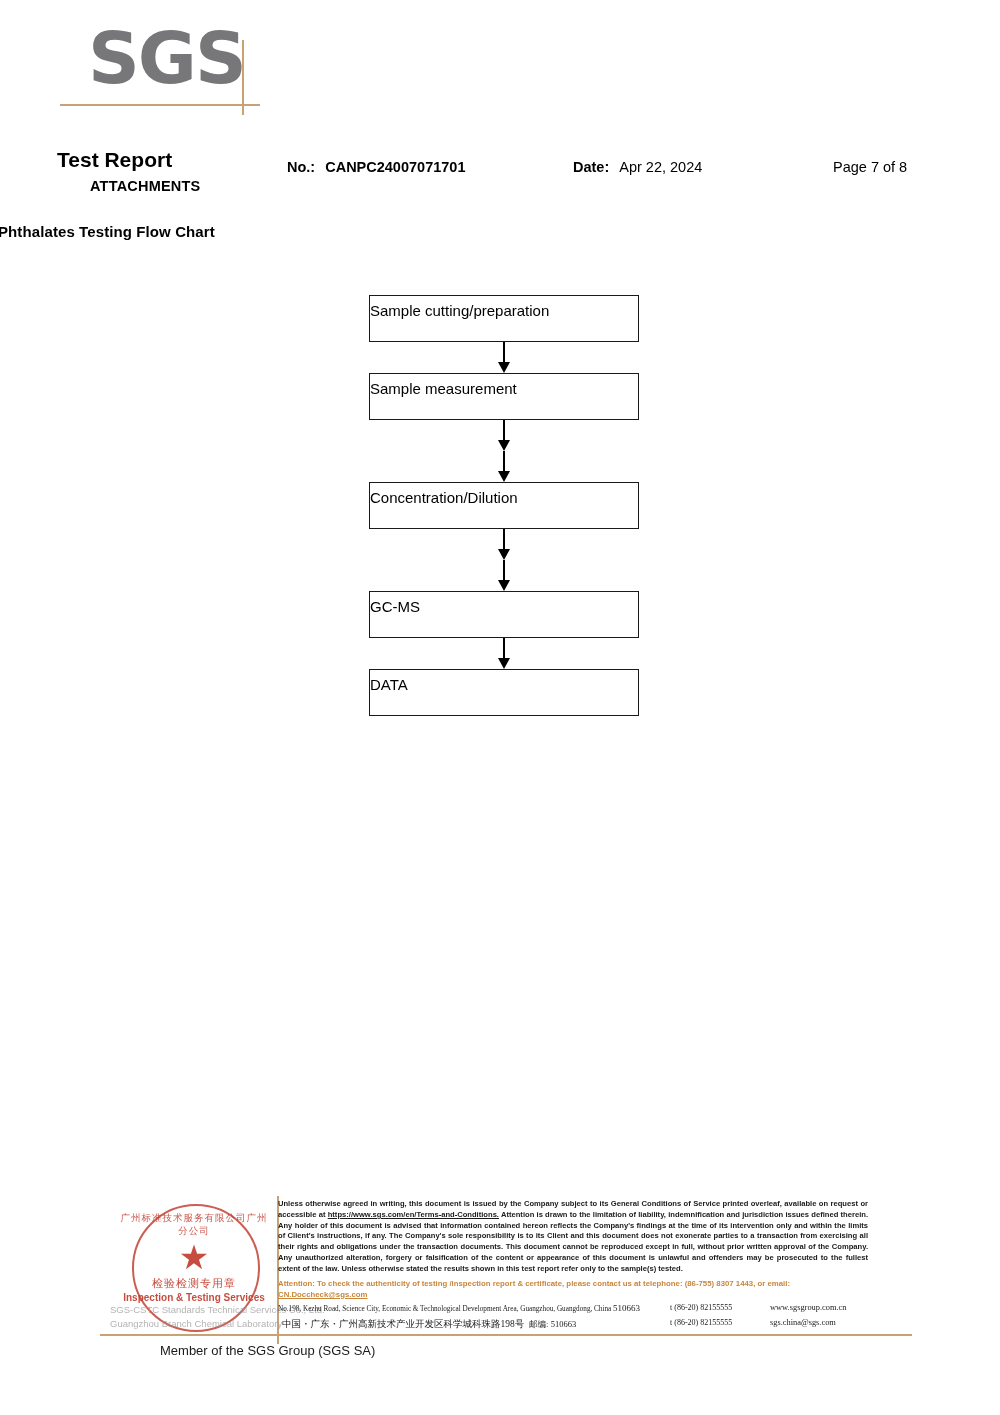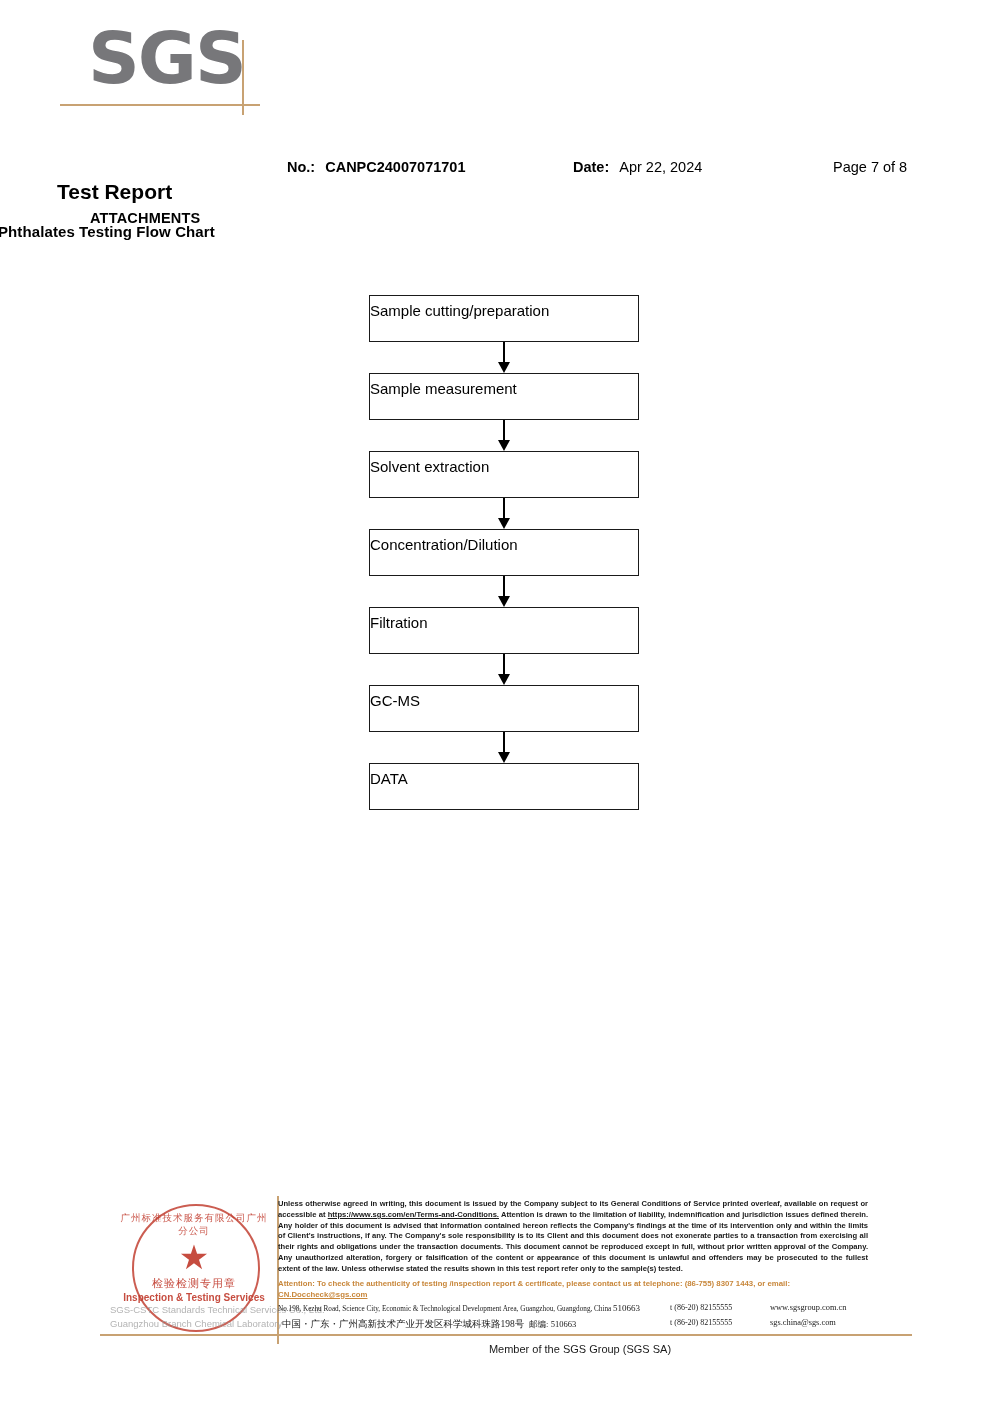"Test Report" #title-block { margin-top: 32px -> none }
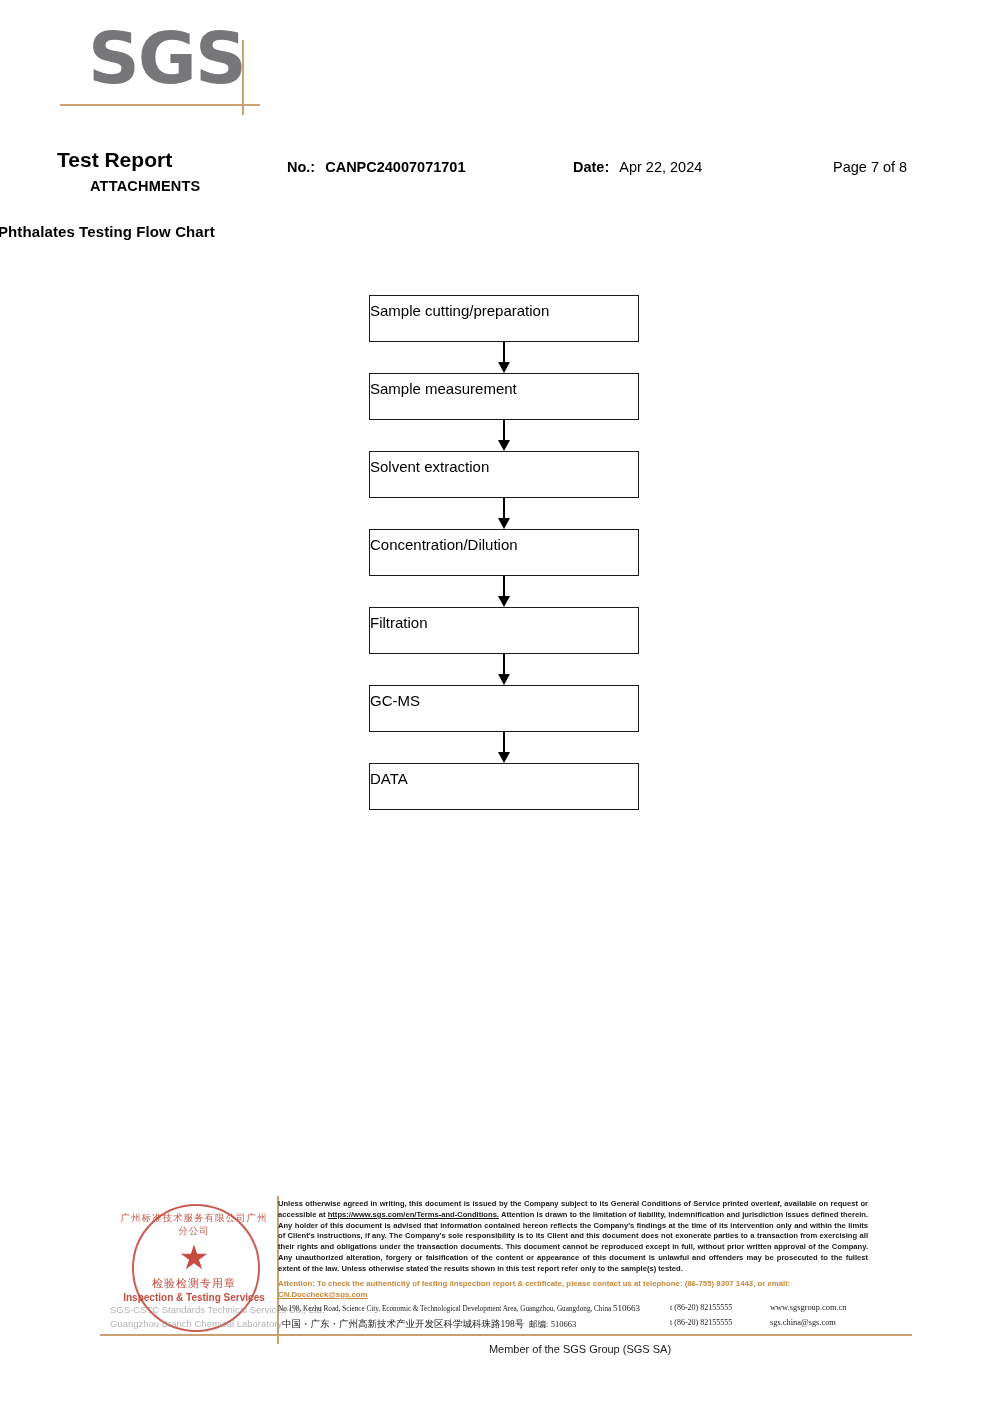"Solvent extraction" div.flow-box { html: <div> <div>Solvent extraction</div> </div> -> none }
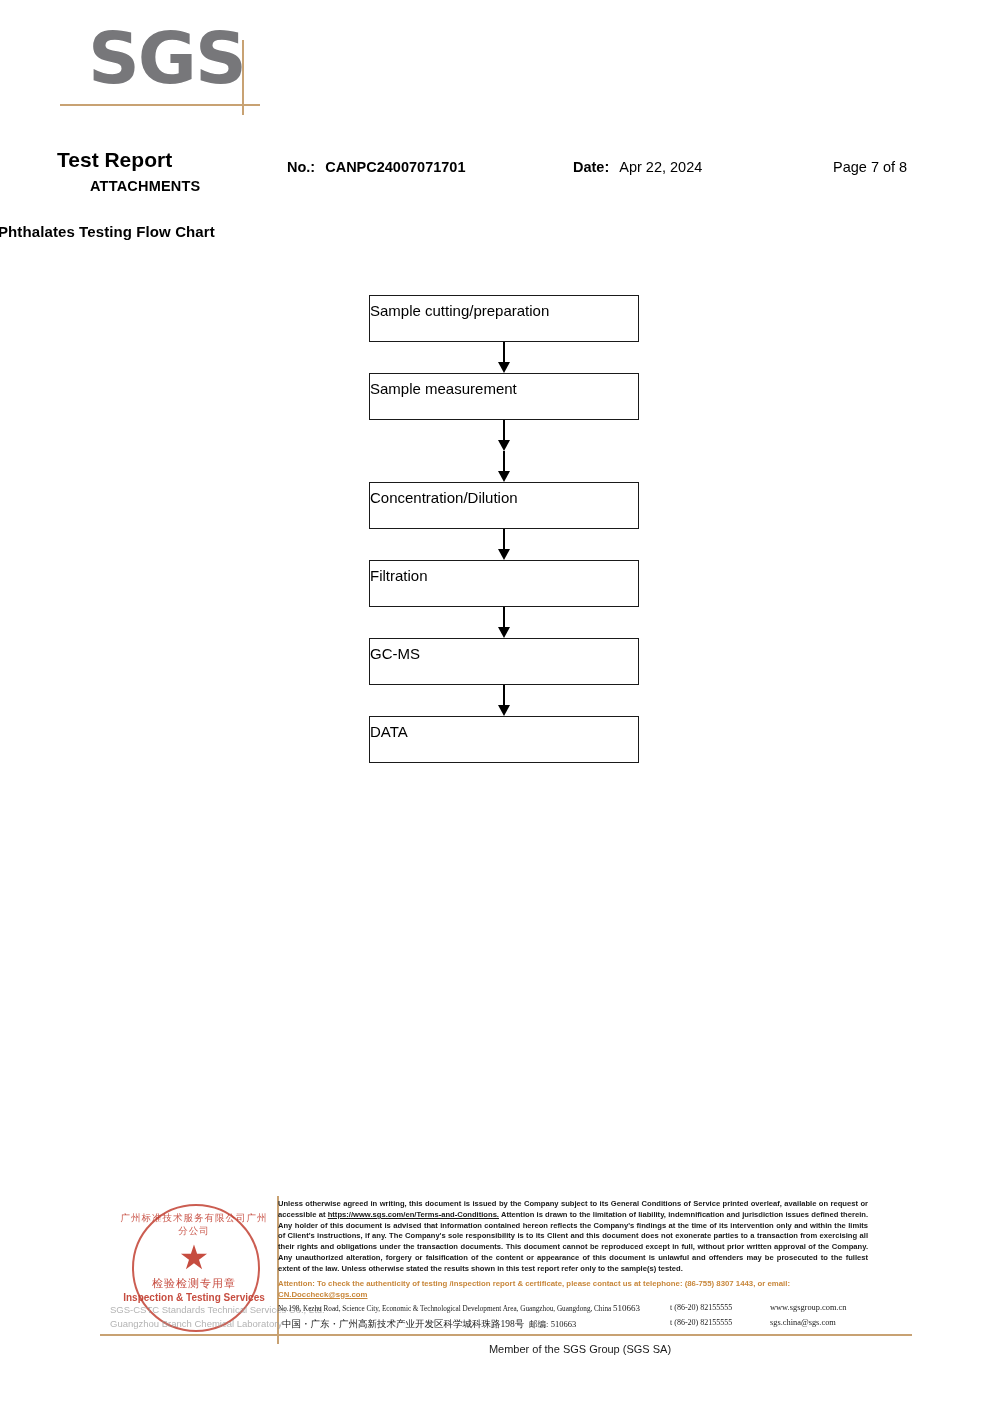"Filtration" div.flow-box { html: <div> <div>Filtration</div> </div> -> none }
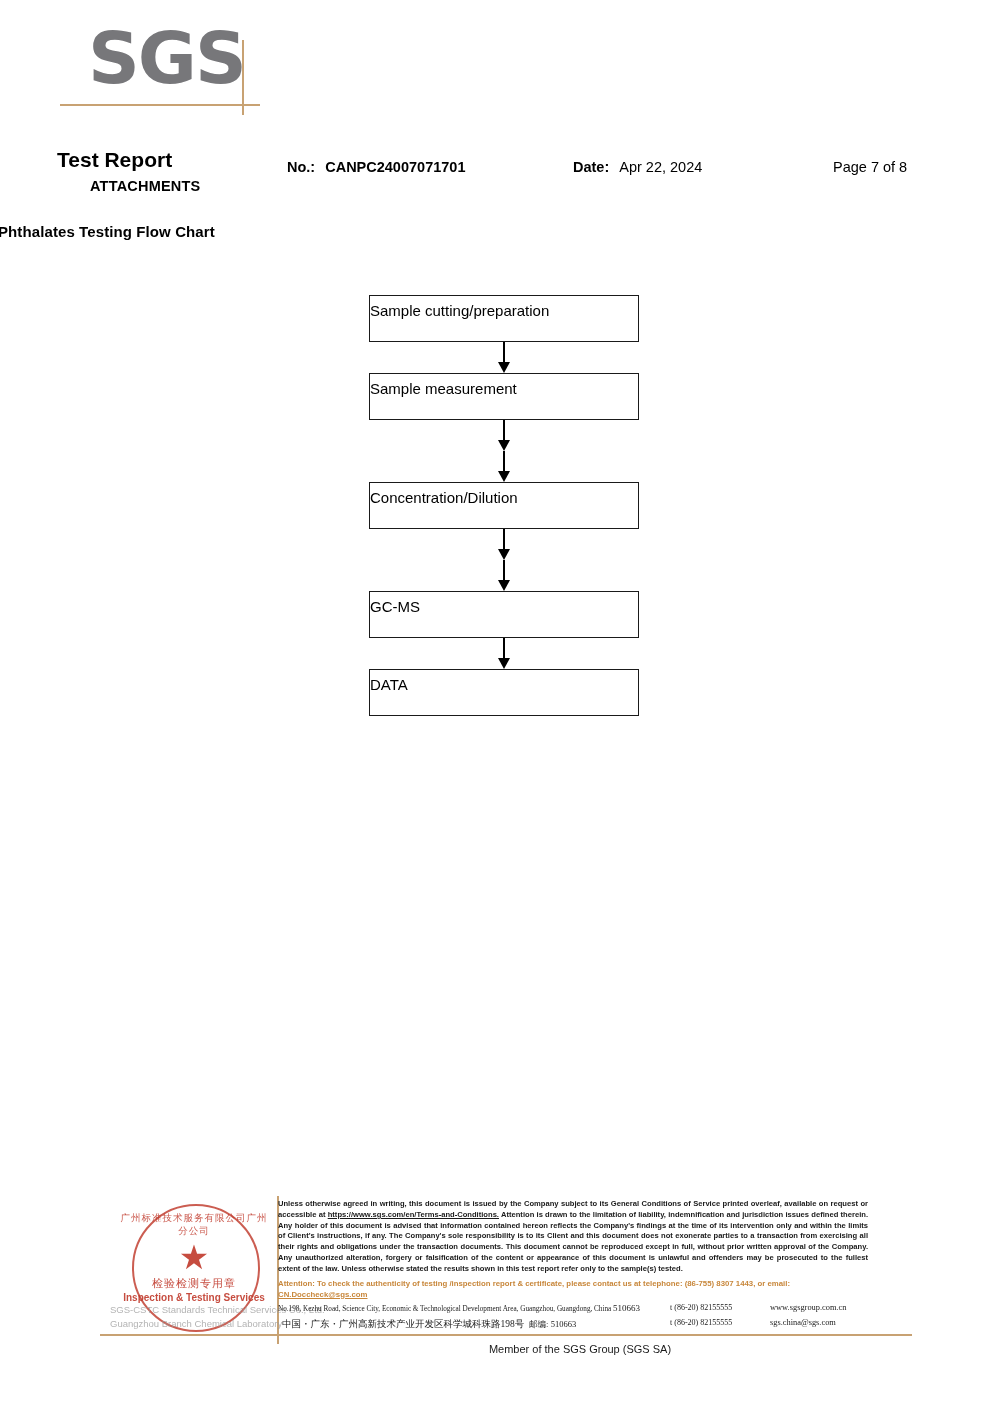"Member of the SGS Group" #member-line { font-size: 11px -> 13px; text-align: center -> none }
